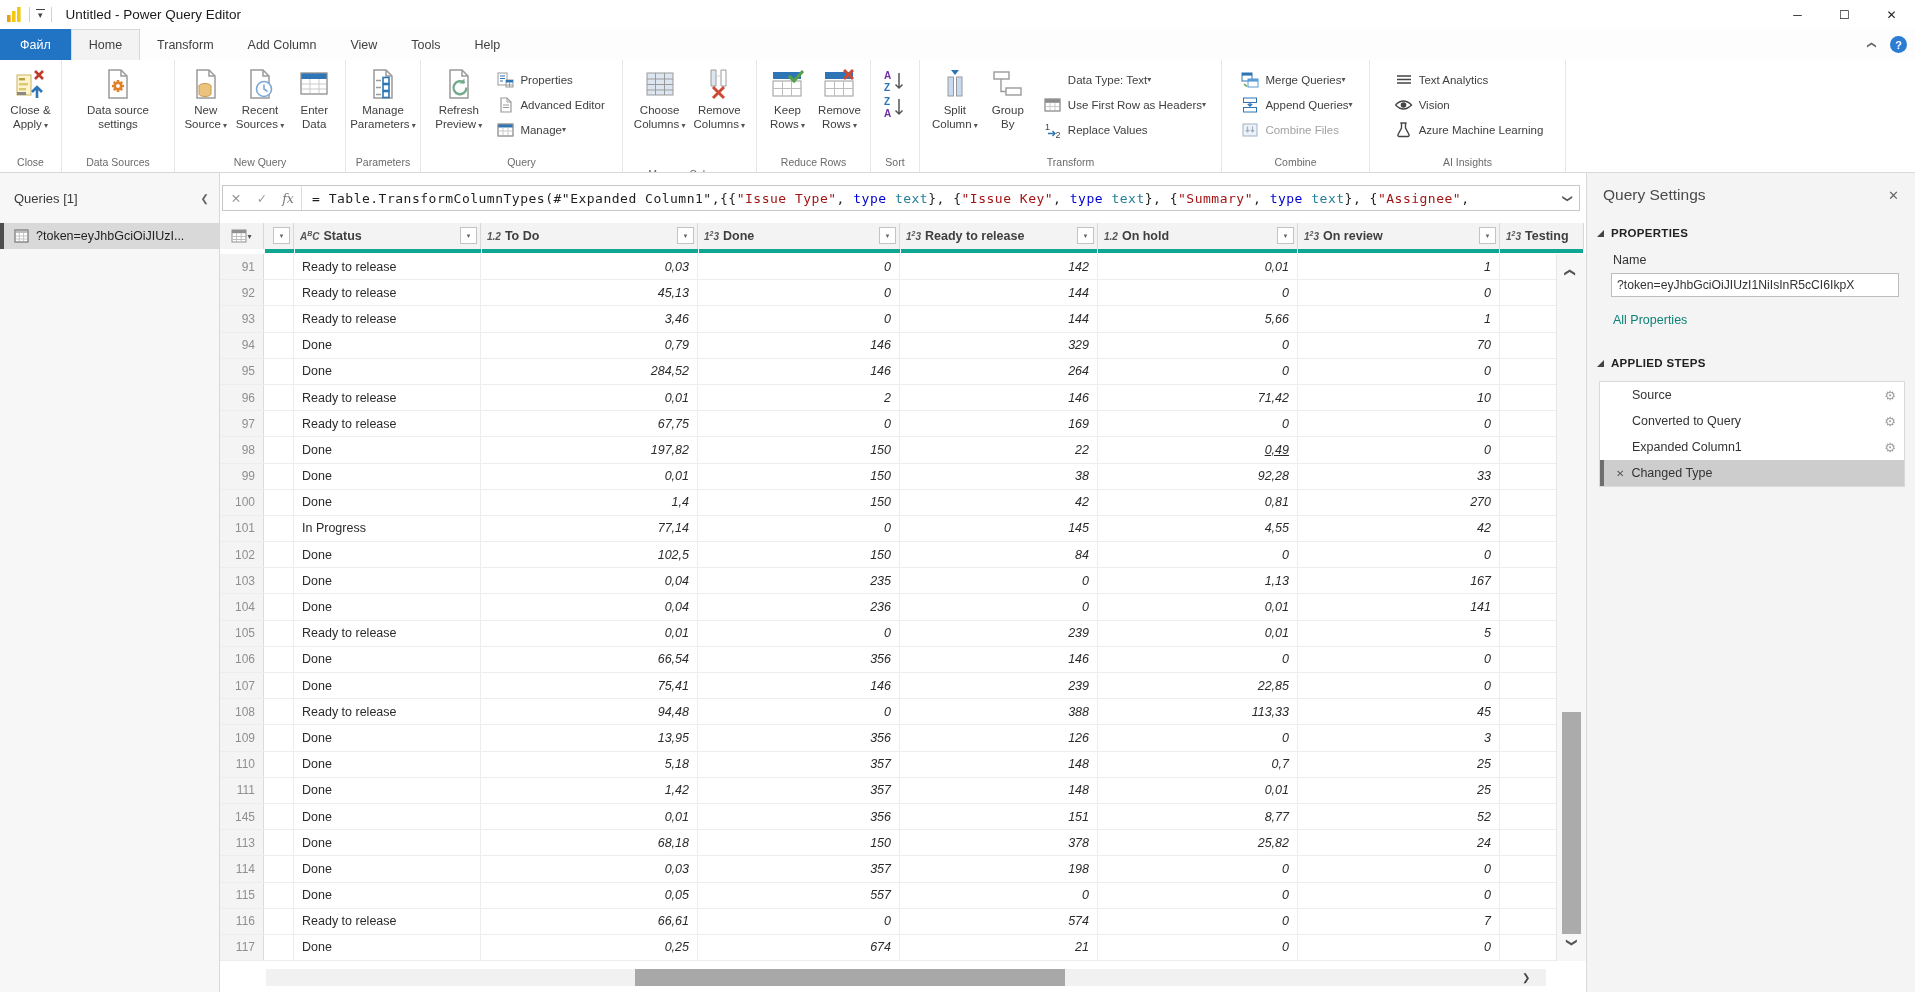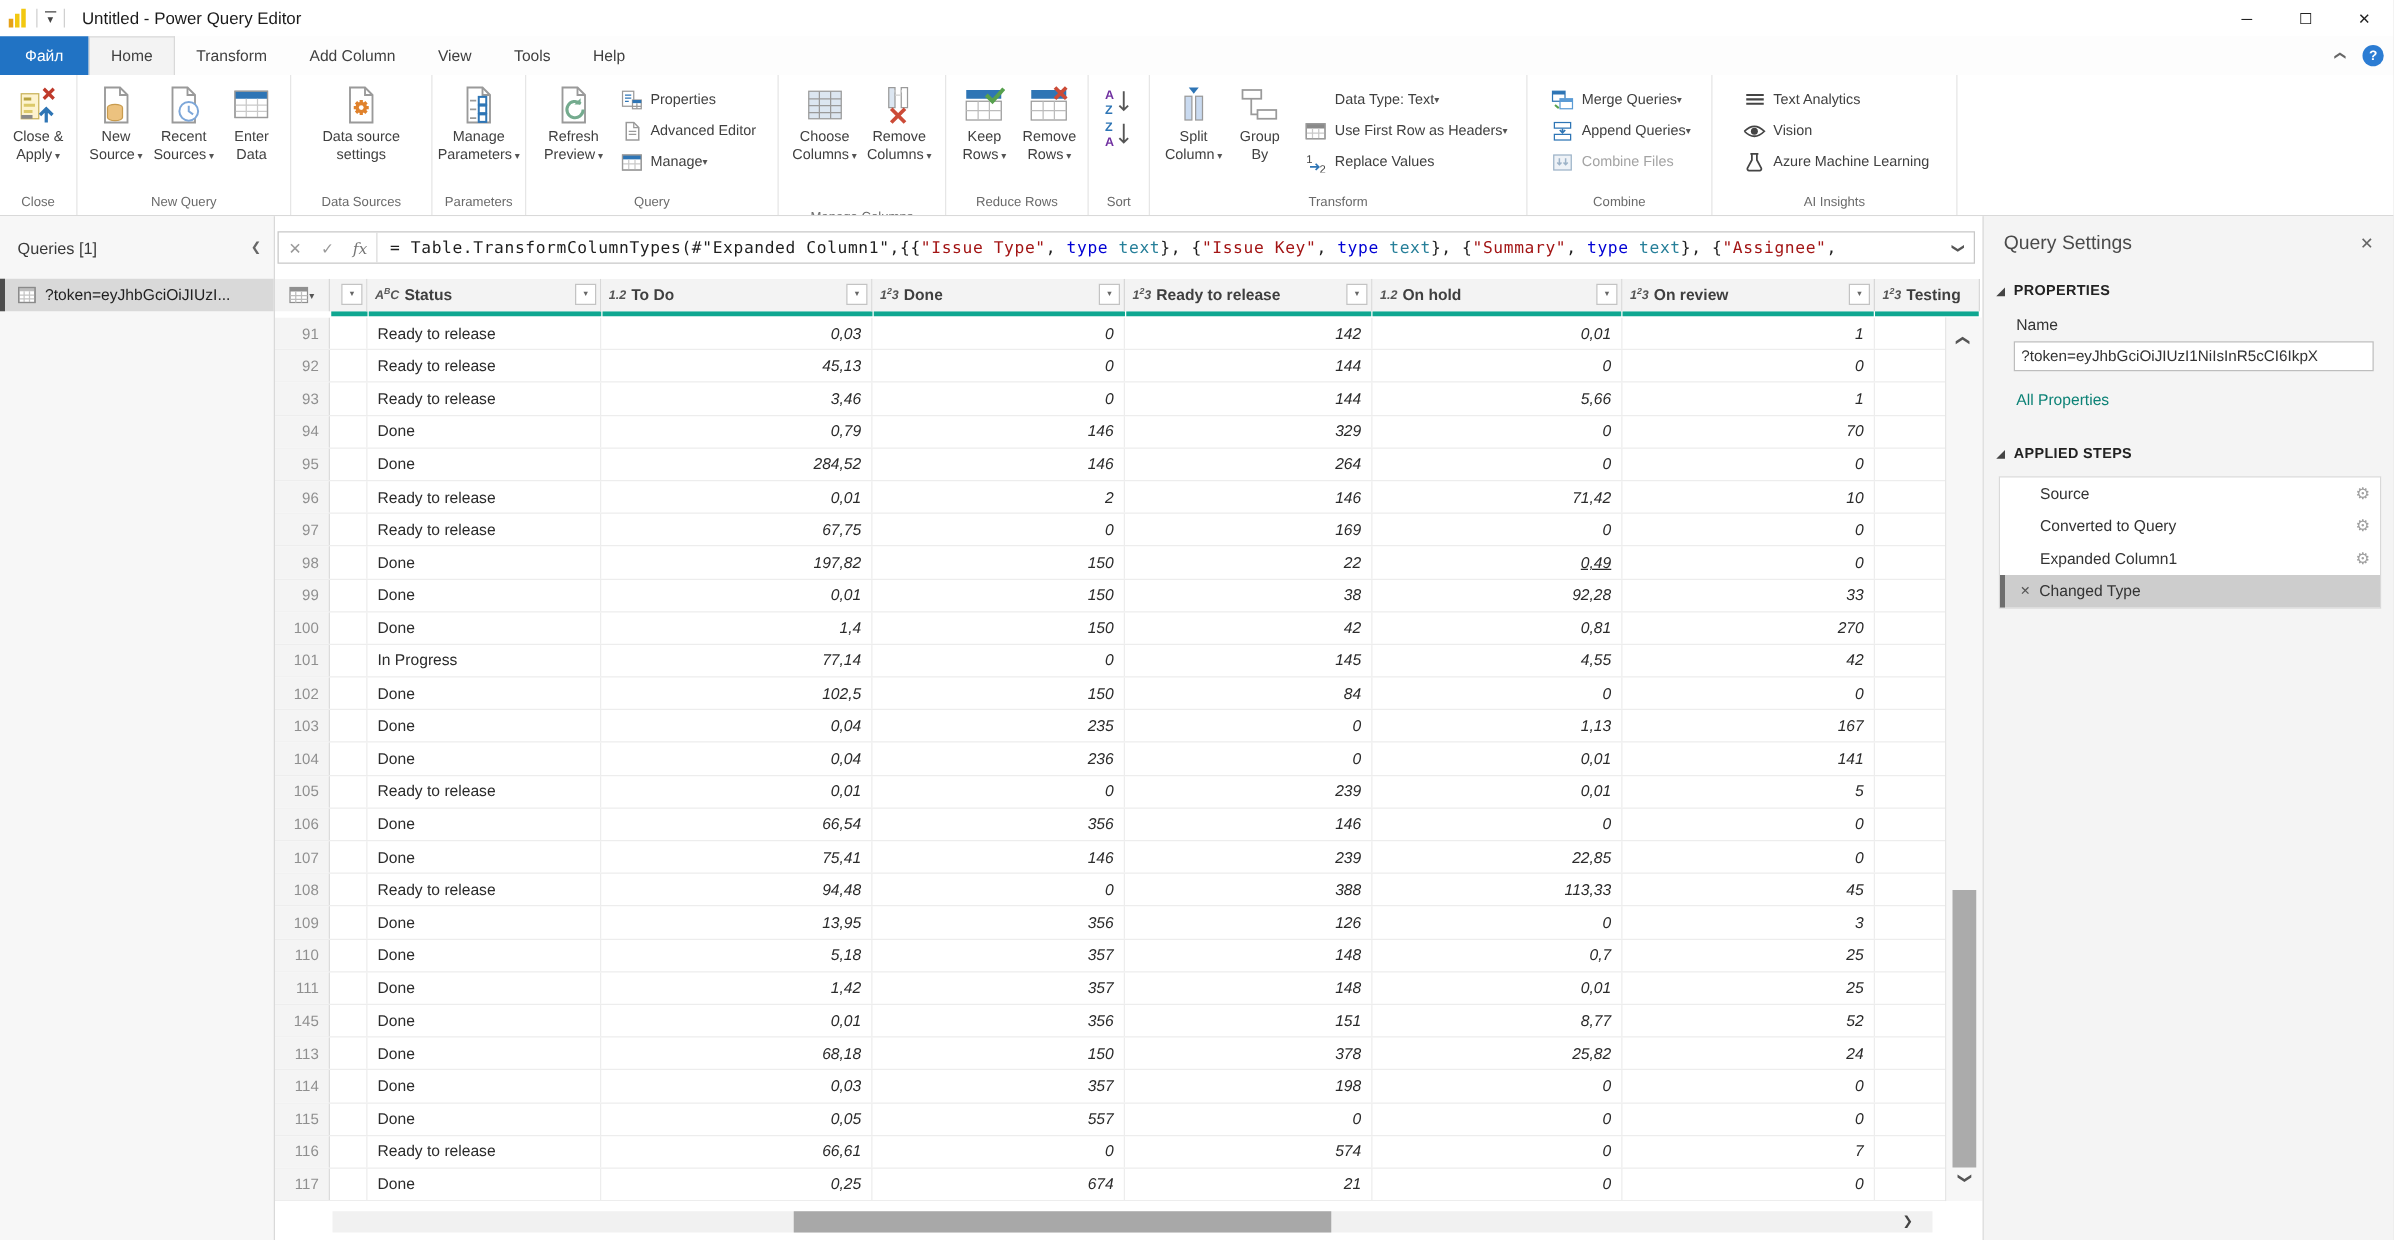"New" div.rgroup { order: before "Data source" -> after "Data source" }
